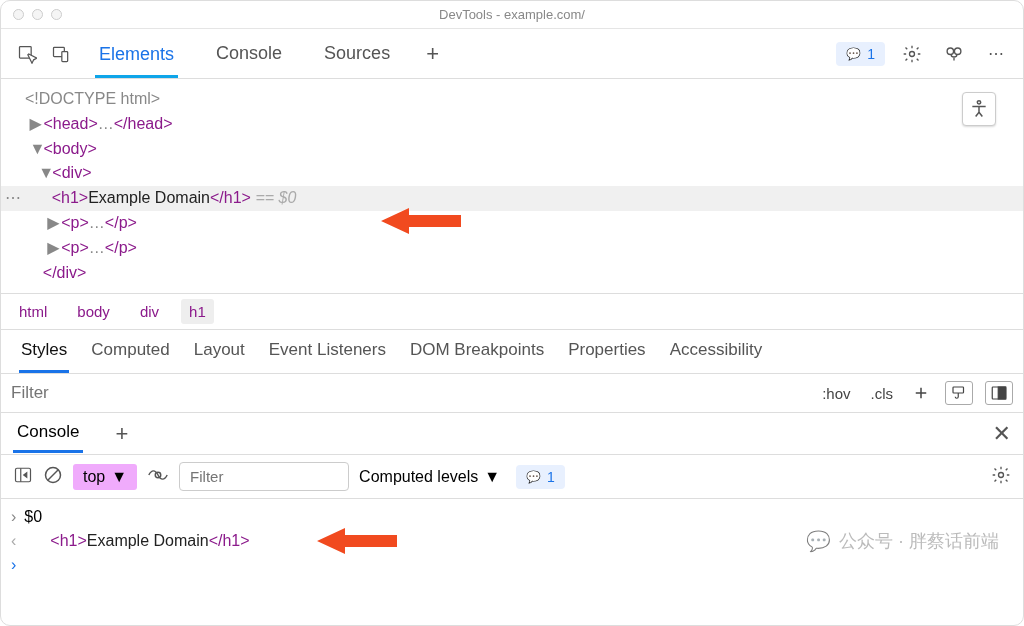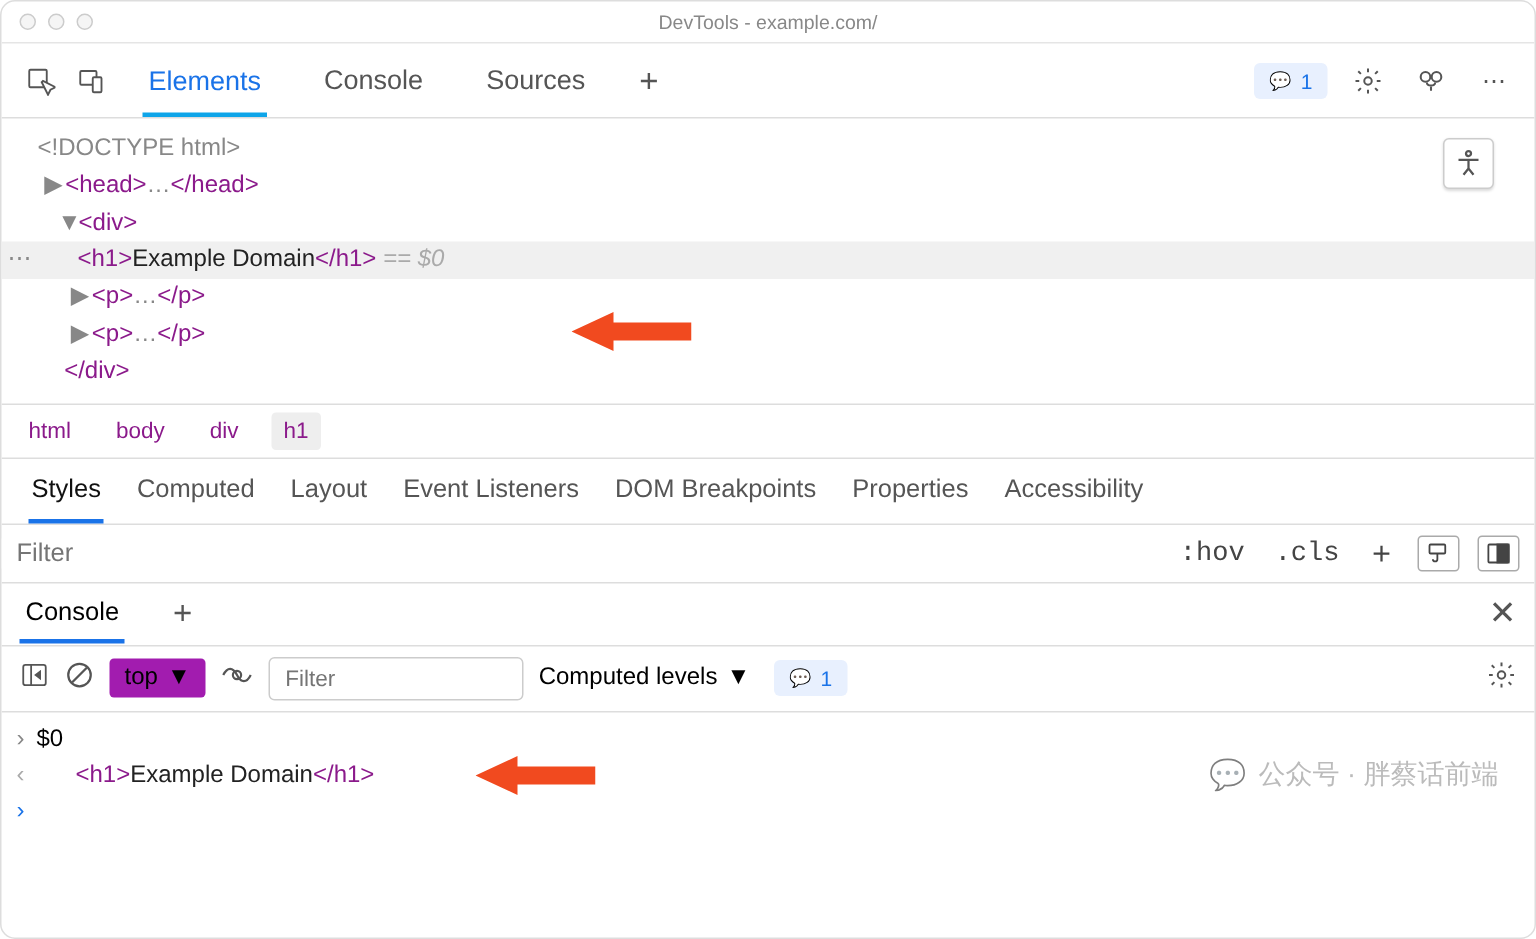"▼<body>" div.dom-line { html: none -> <div> <span>▼</span><span>&lt;</span><span>body</span><span>&gt;</span></div> }
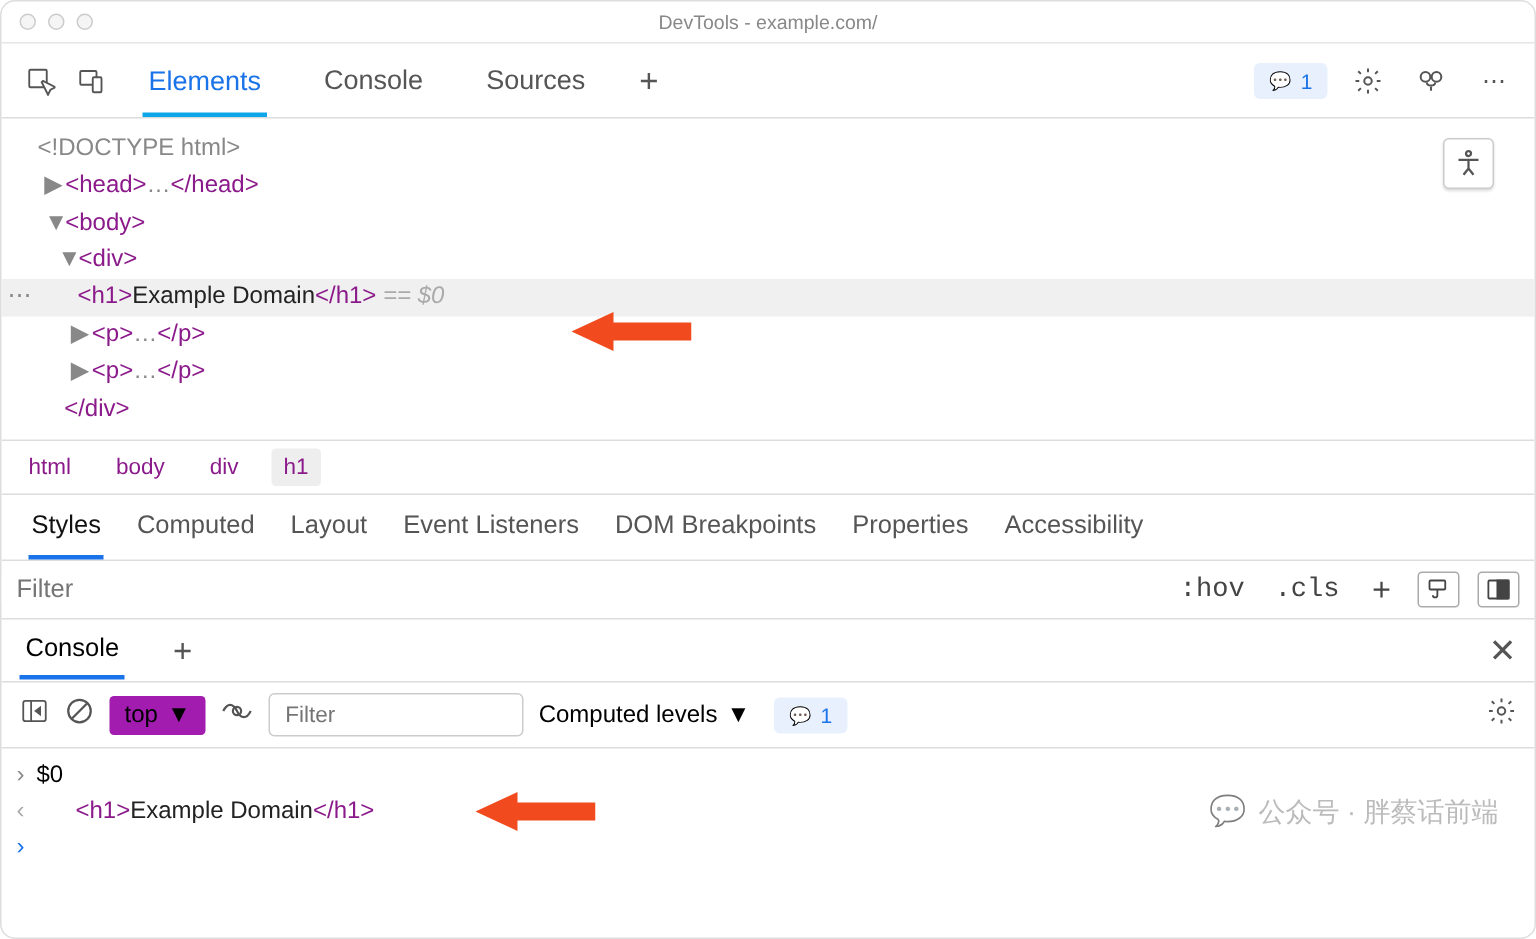":hov" .filter-btn { font-family: Liberation Mono, monospace -> Liberation Sans, sans-serif; font-size: 18px -> 15px }
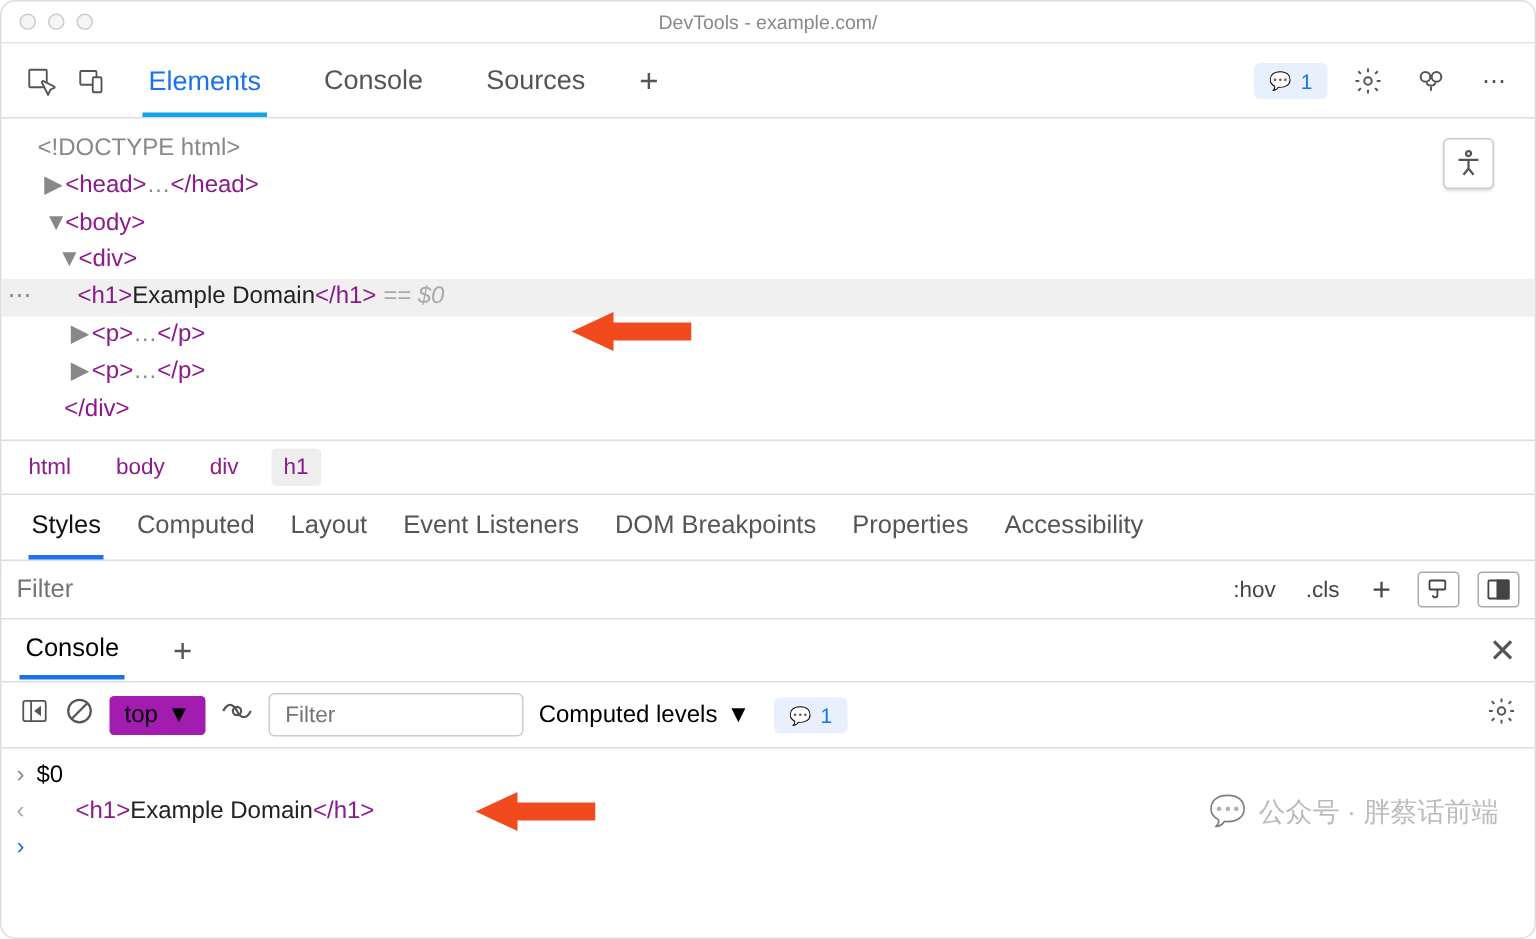"top" .sel-ctx { background: #a21caf -> #f0abfc }
